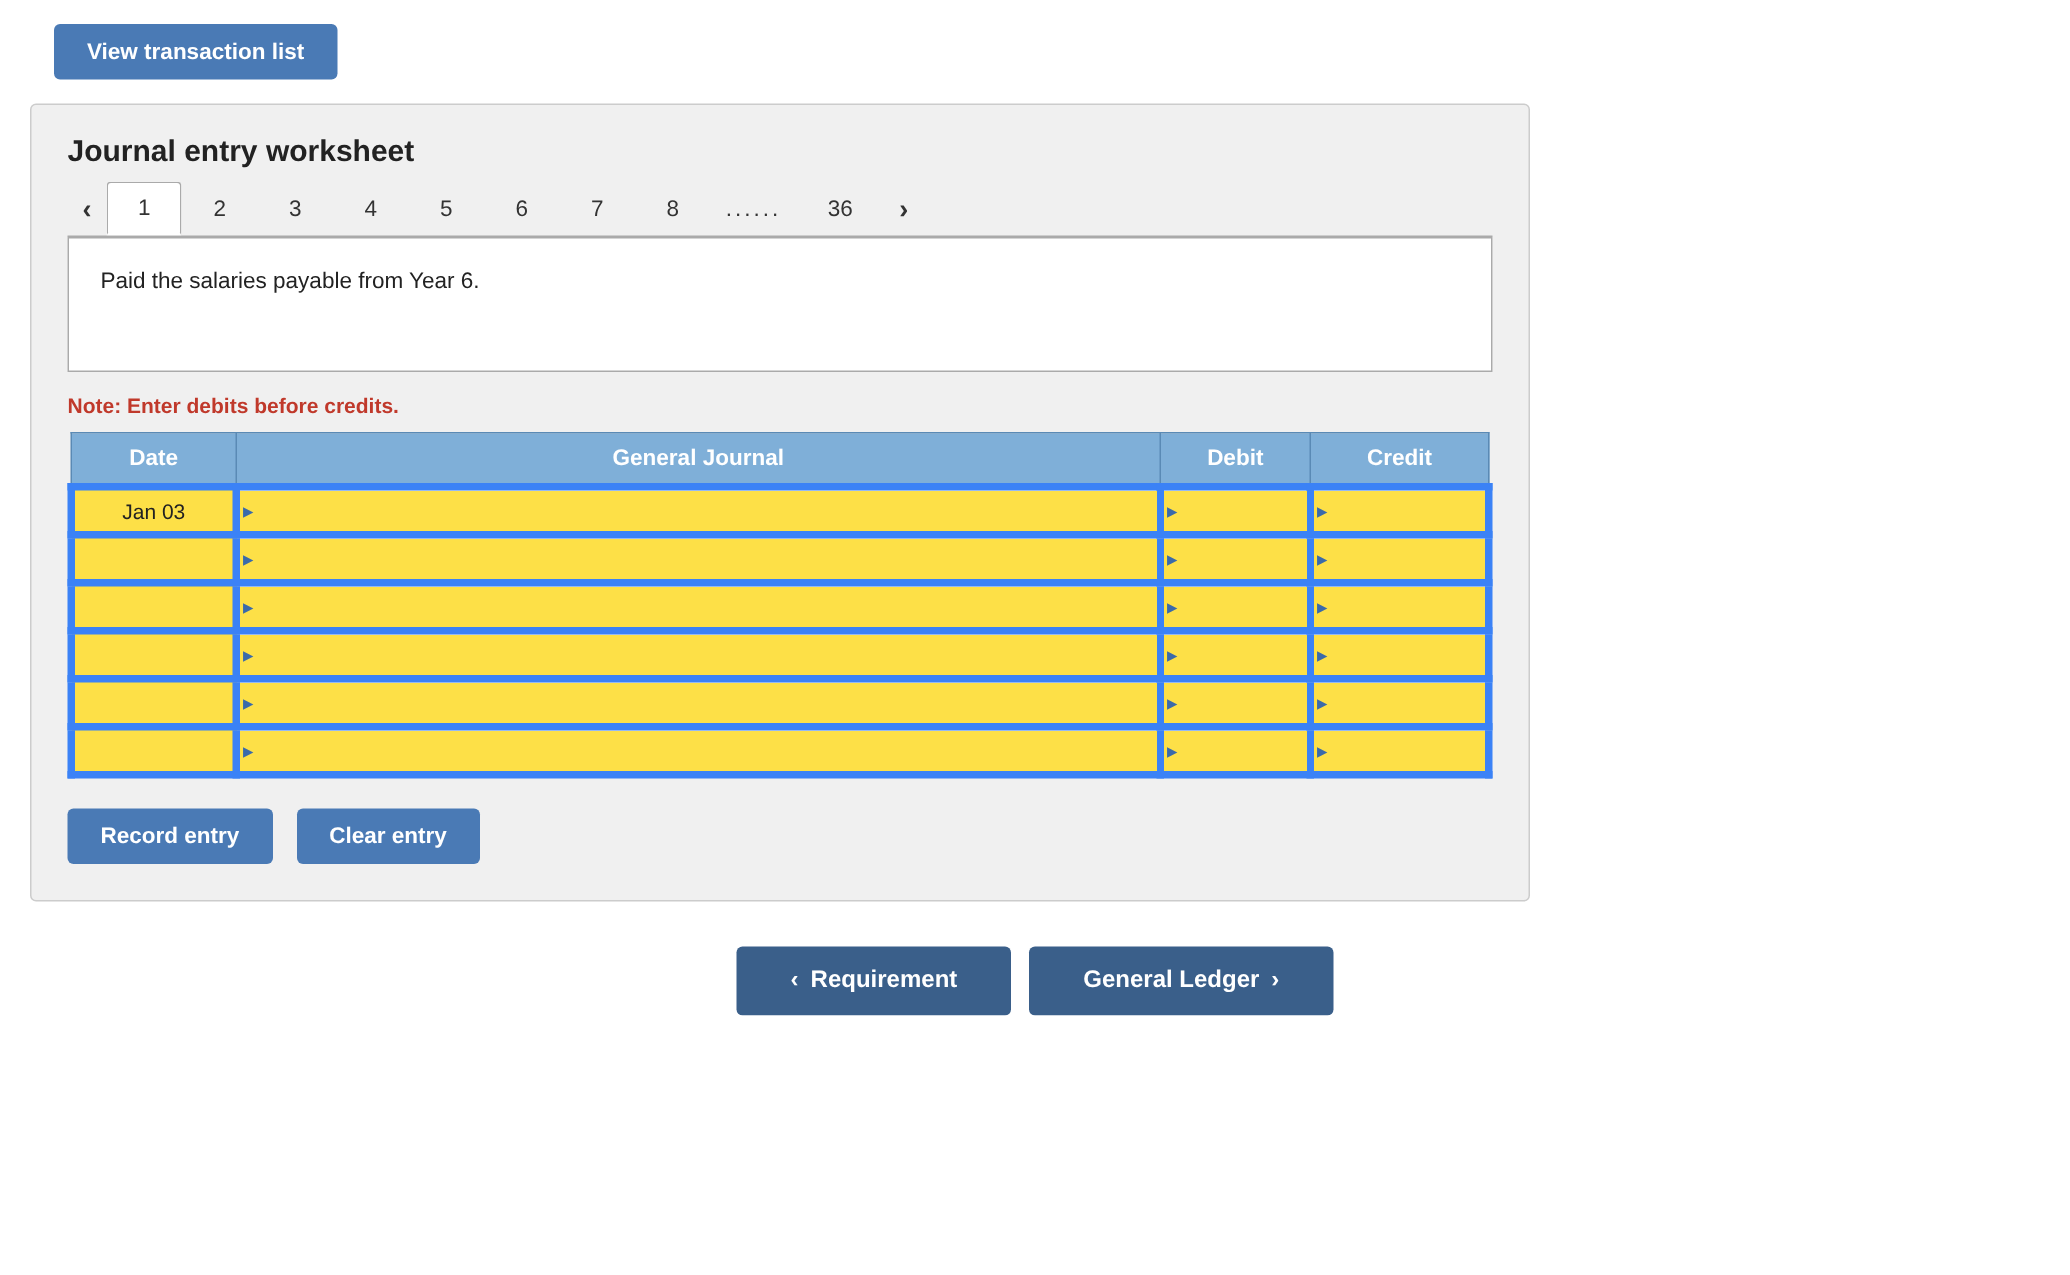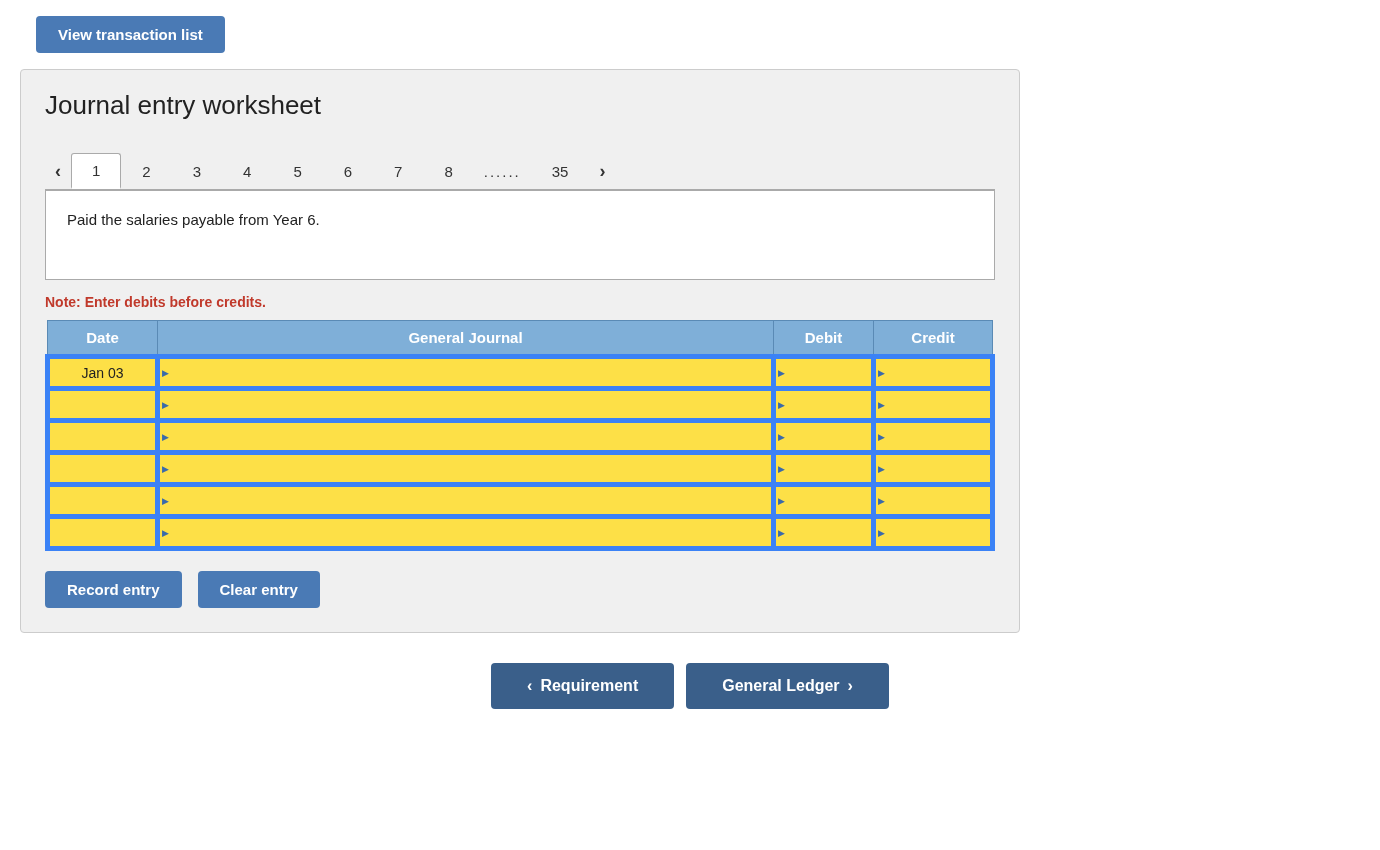"Journal entry worksheet" .worksheet-title { font-size: 26px -> 20px; font-weight: normal -> bold; margin-bottom: 32px -> 8px }
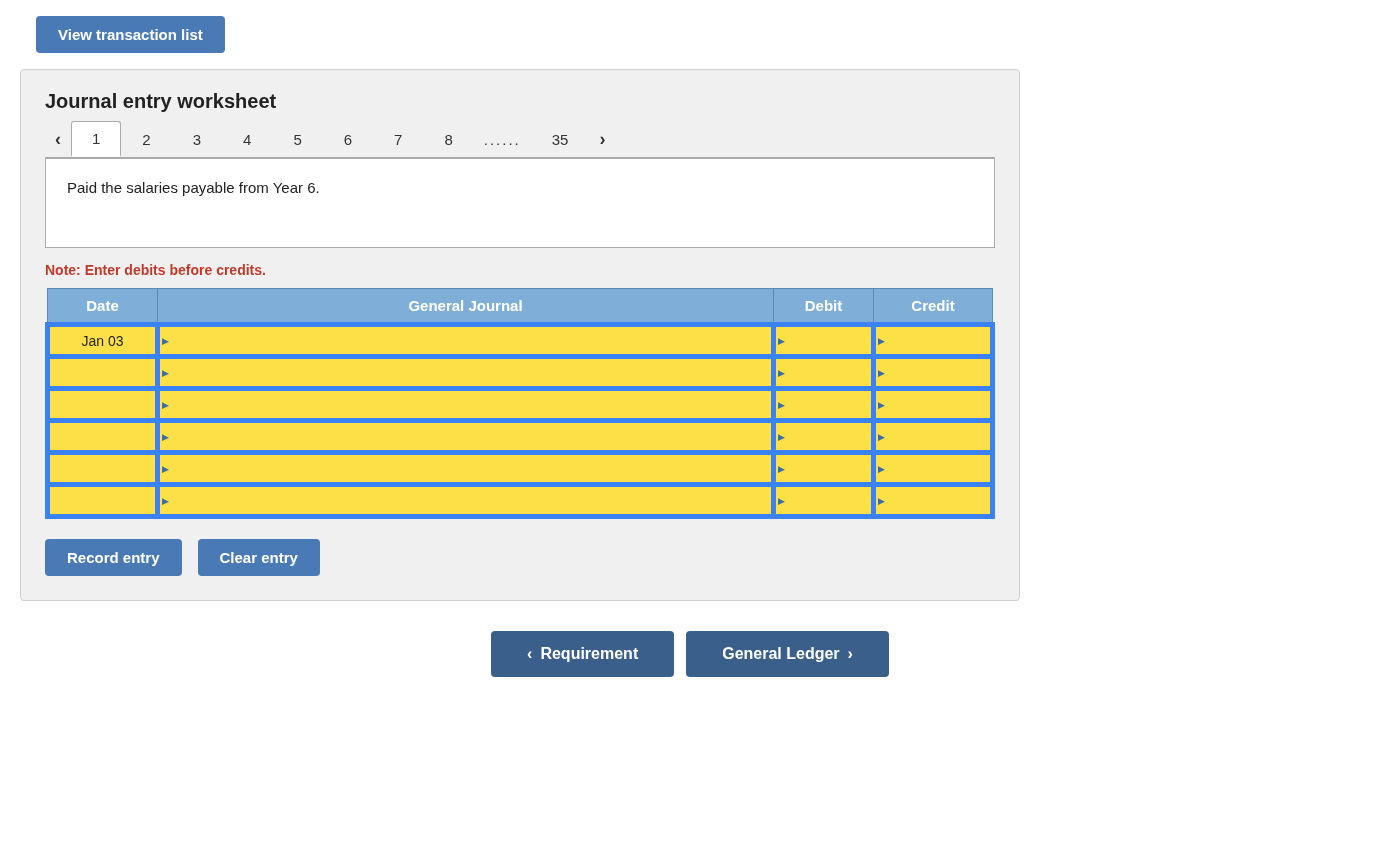"35" div.tab-item { text: 35 -> 36 }
